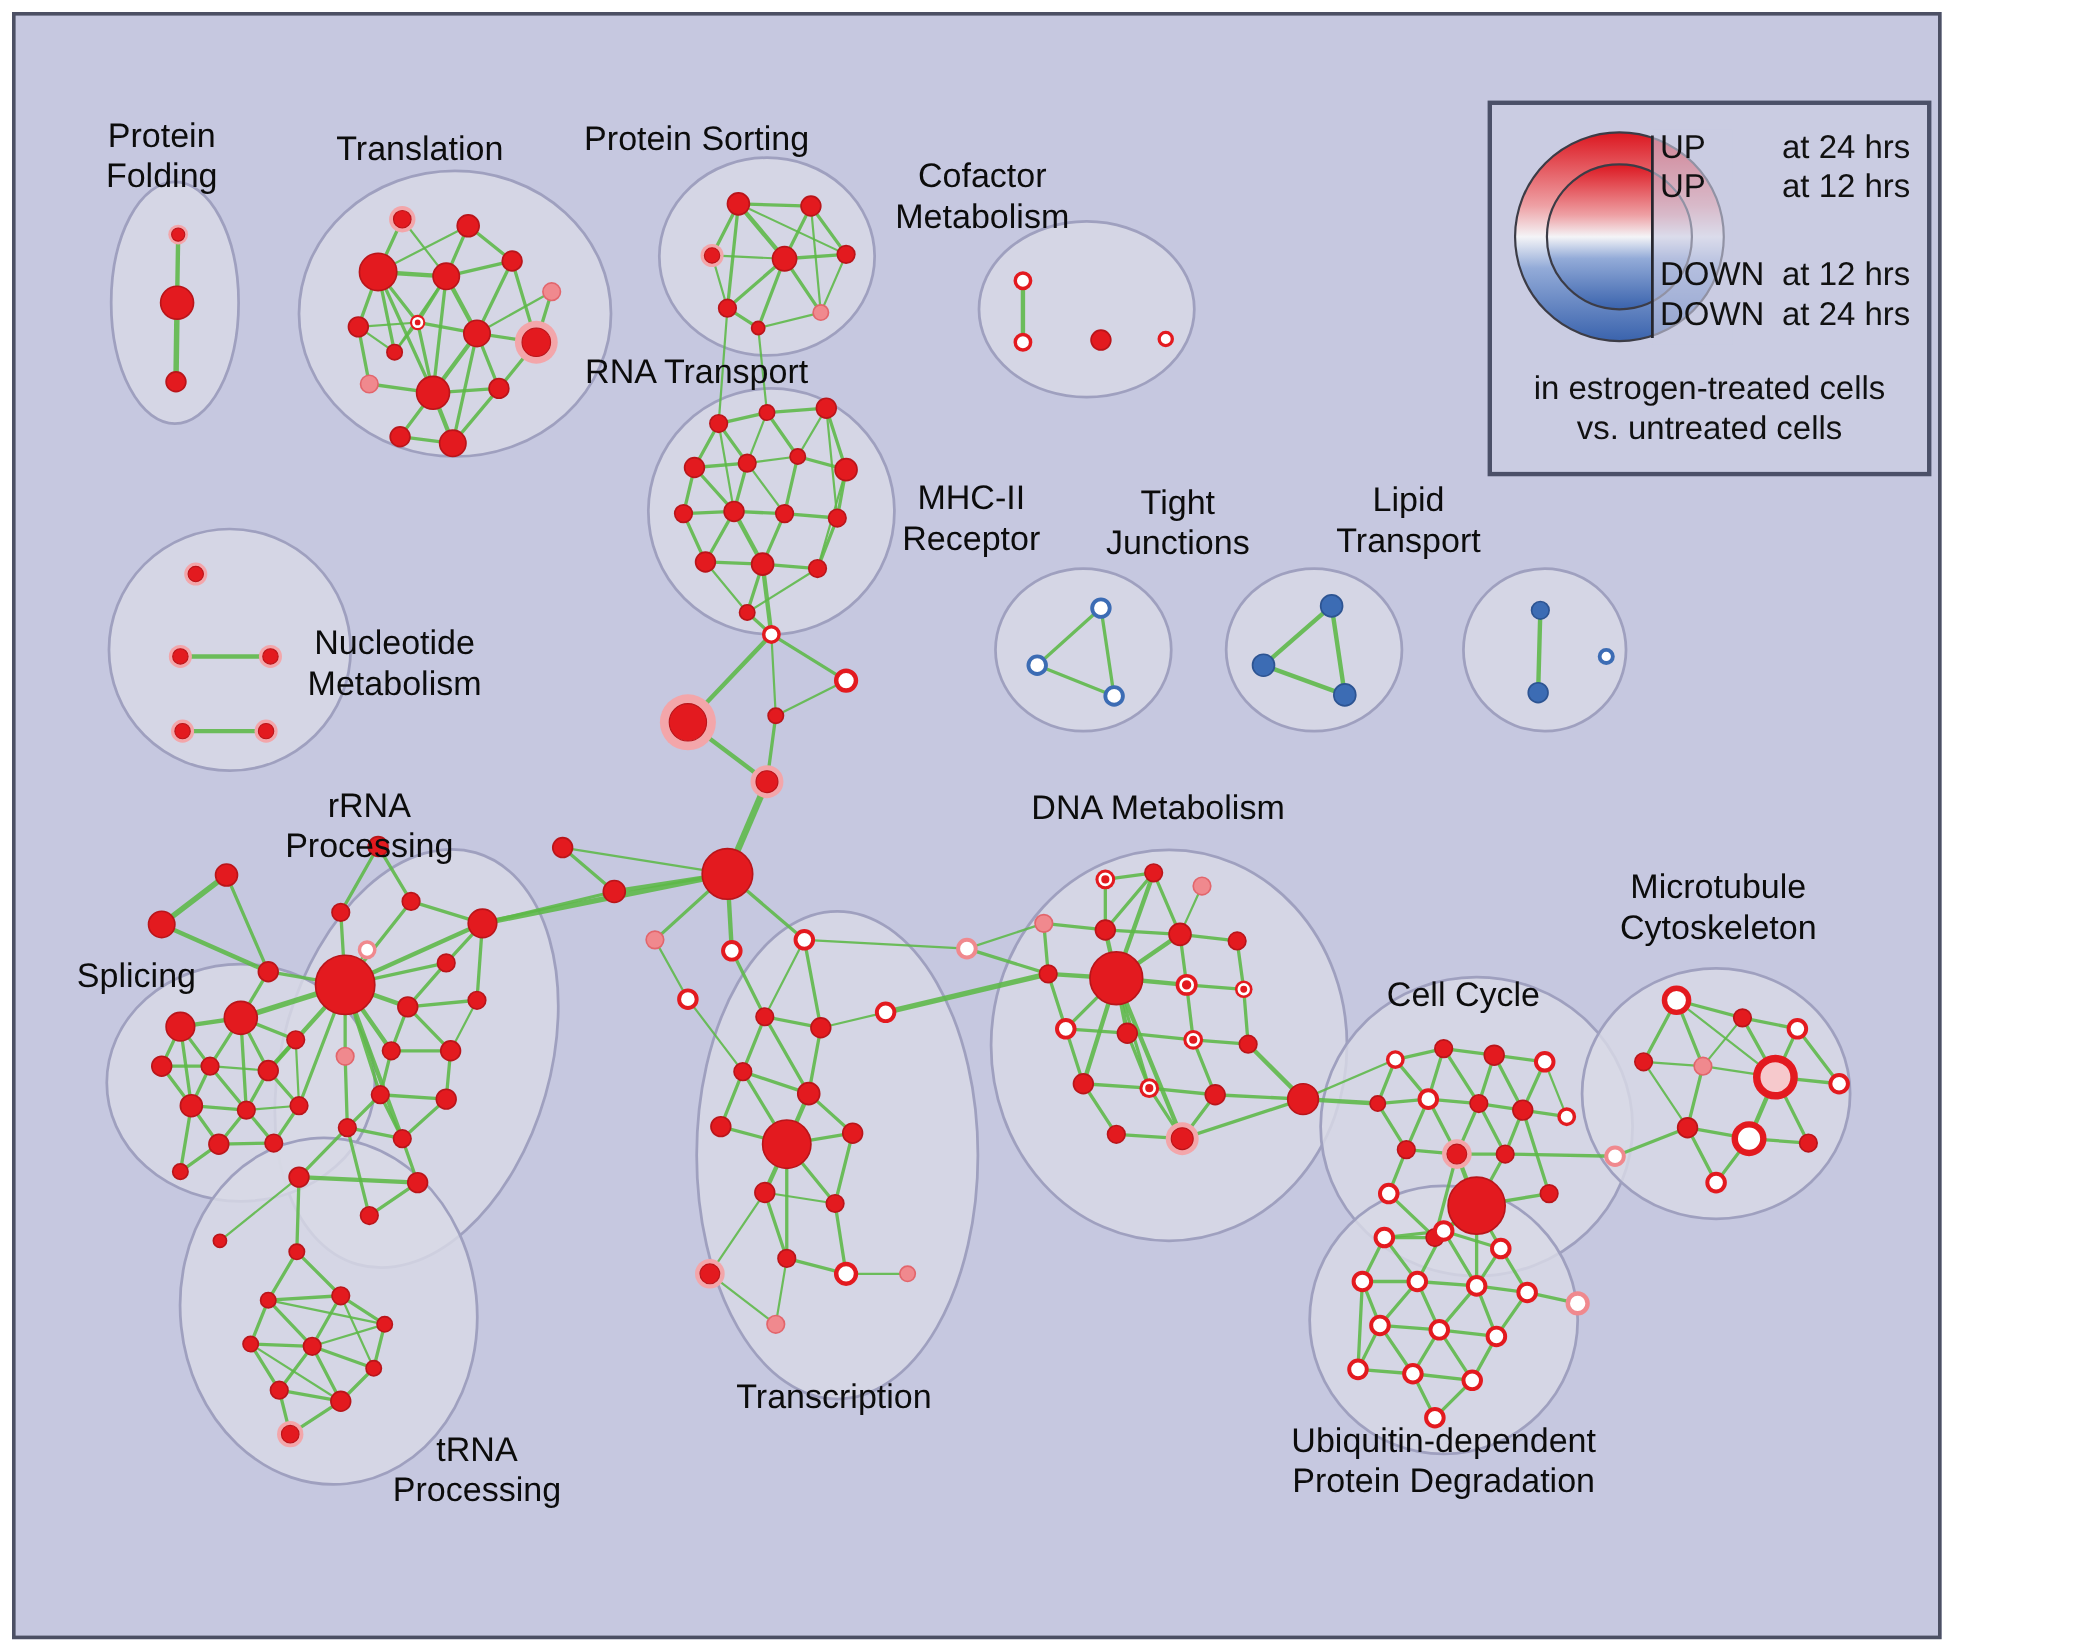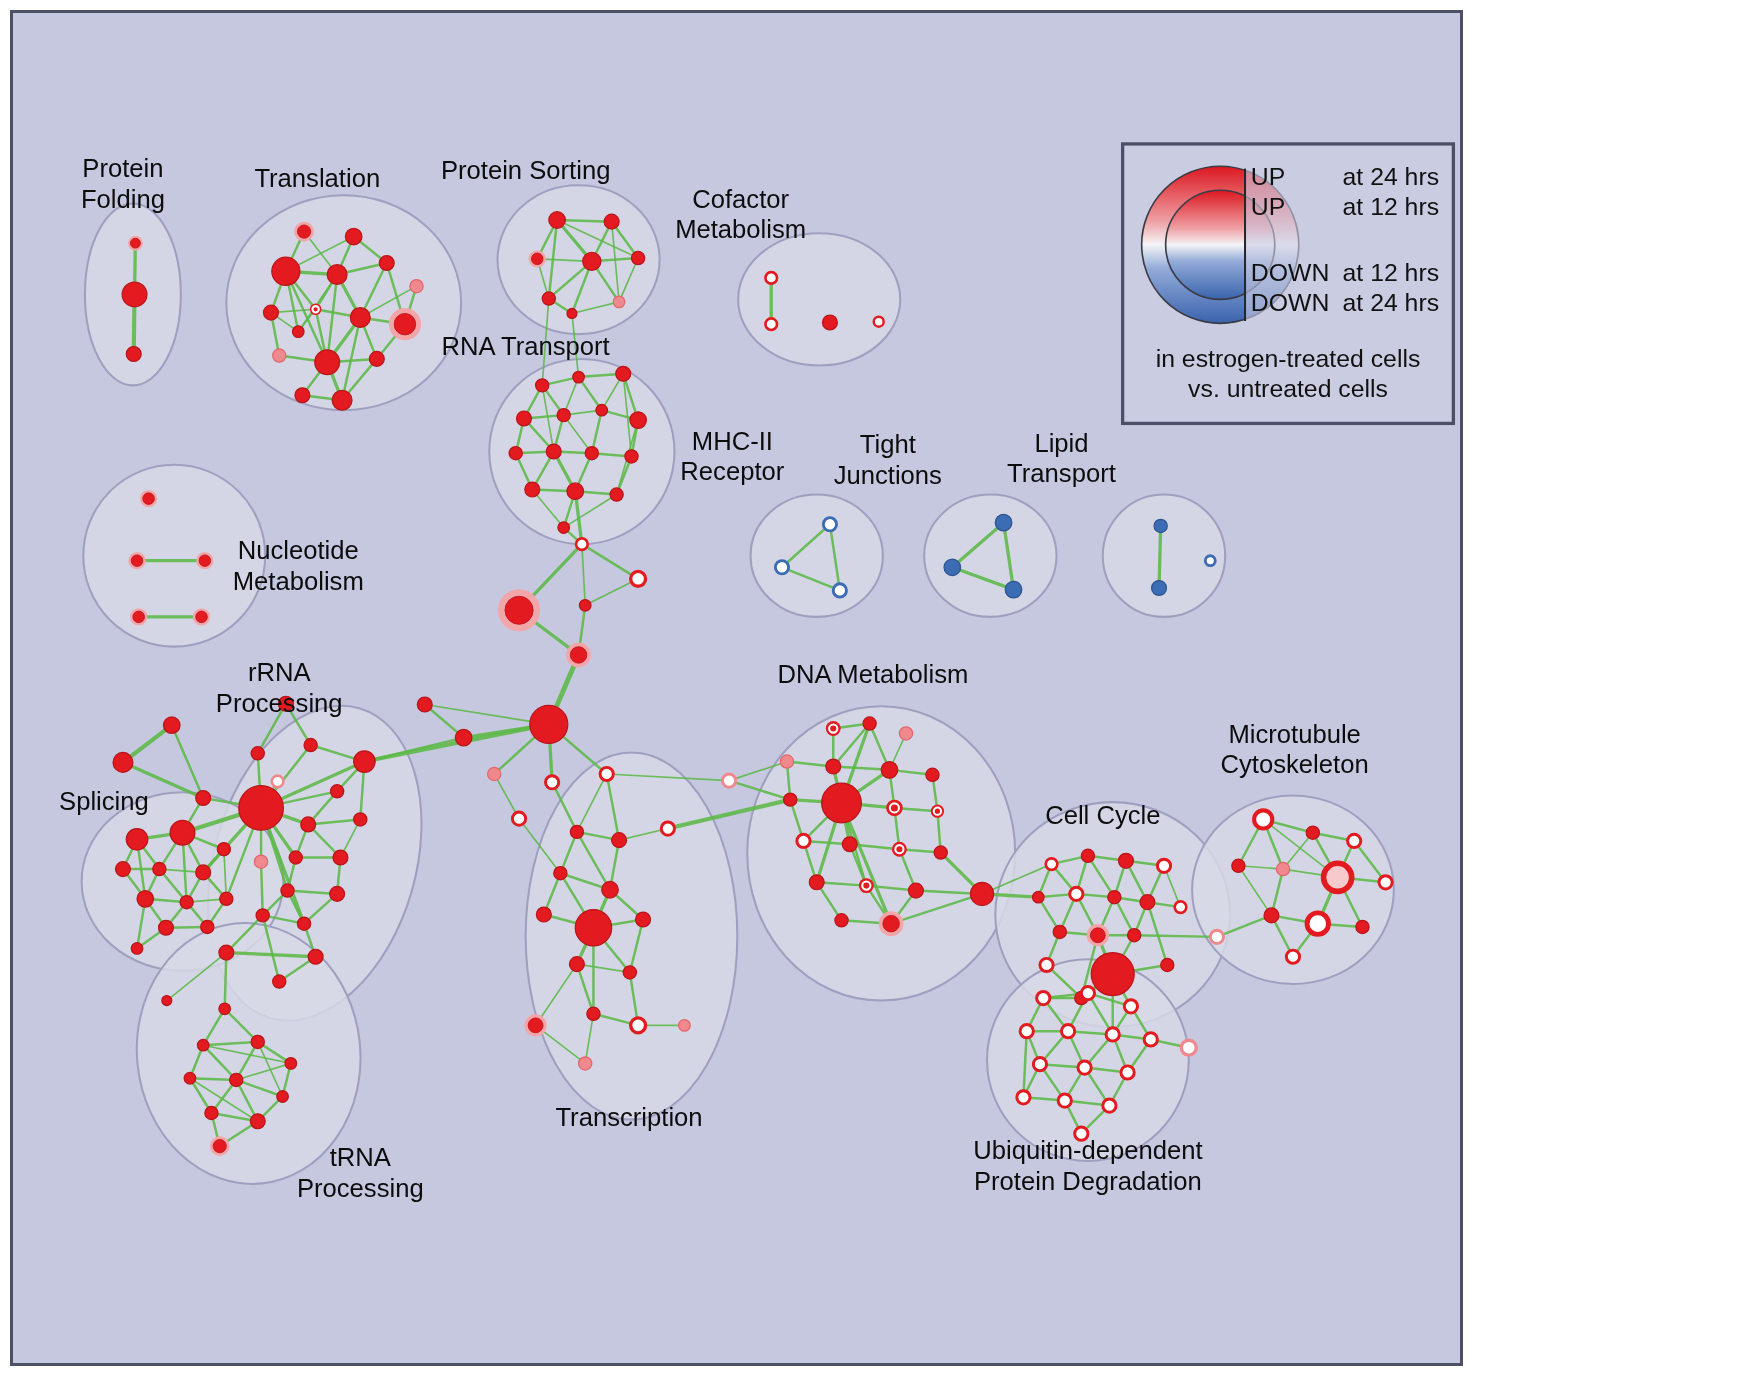"Protein Folding" .figure { width: 1453px -> 1608px }
